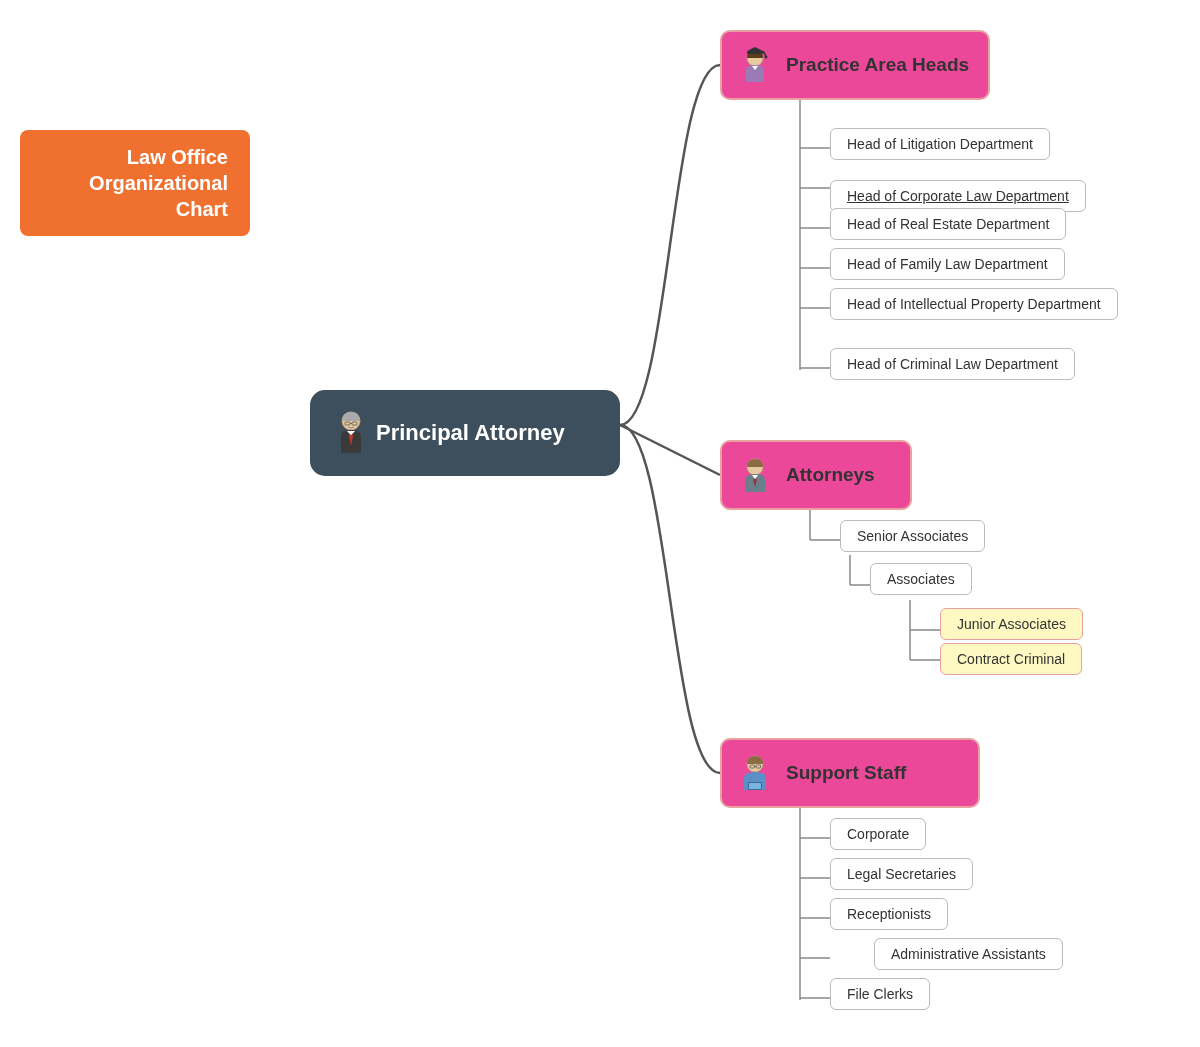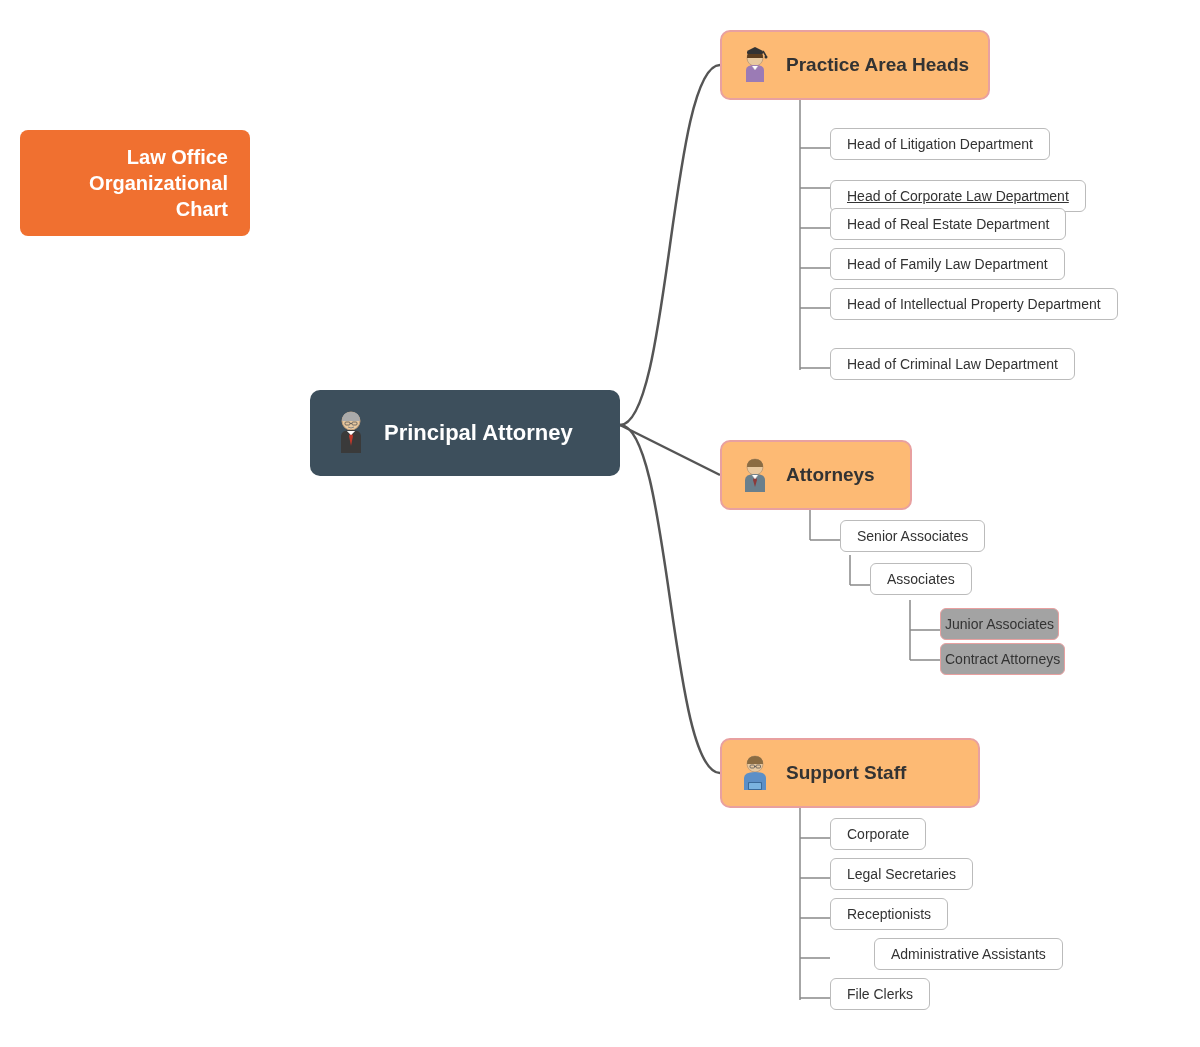"Practice Area Heads" .category-node { background: #fdba74 -> #ec4899 }
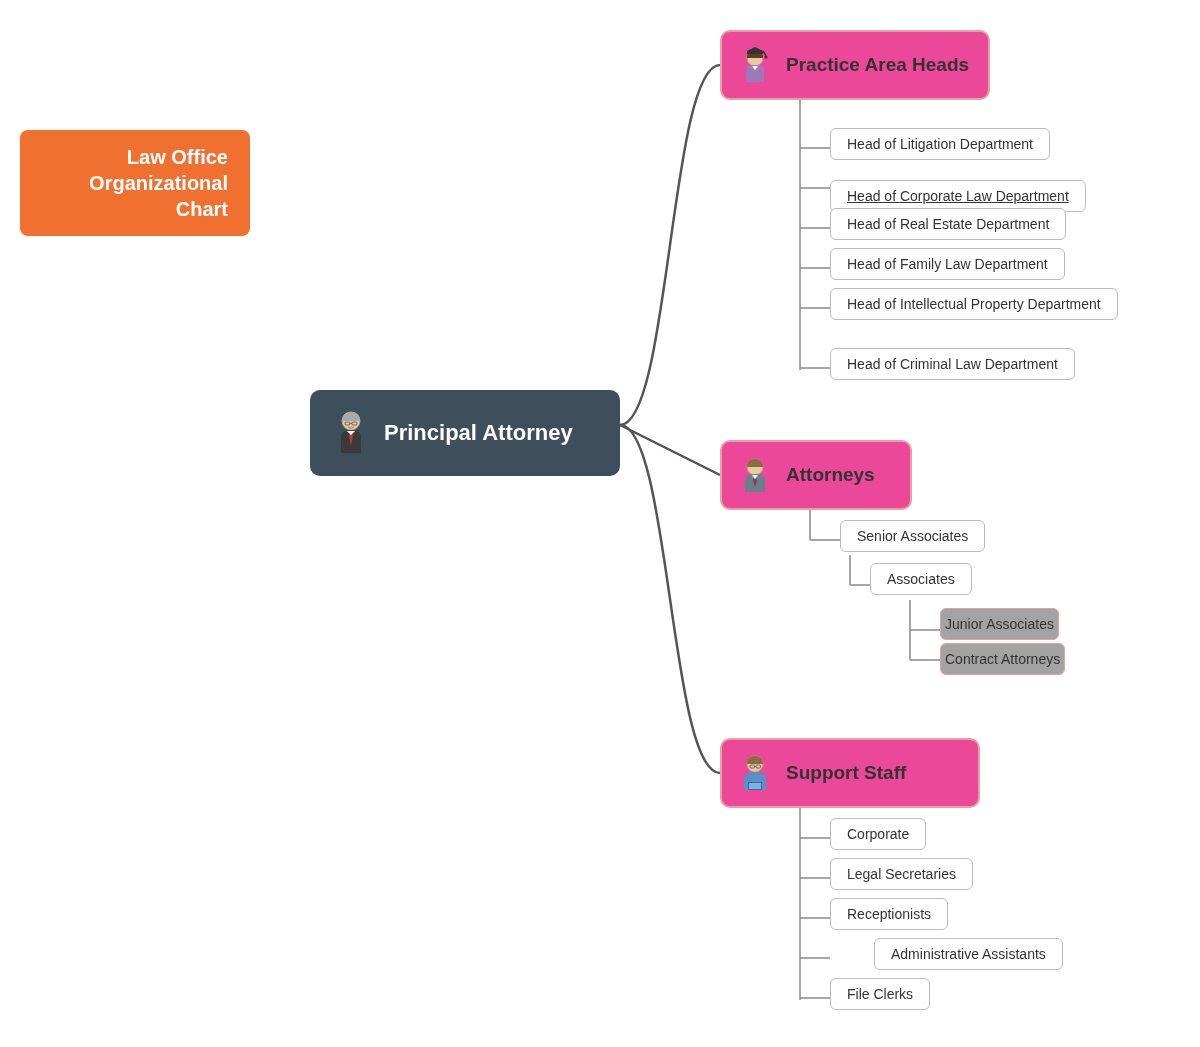"Principal Attorney" .principal-node { border-radius: 10px -> 15px; gap: 8px -> 0 }
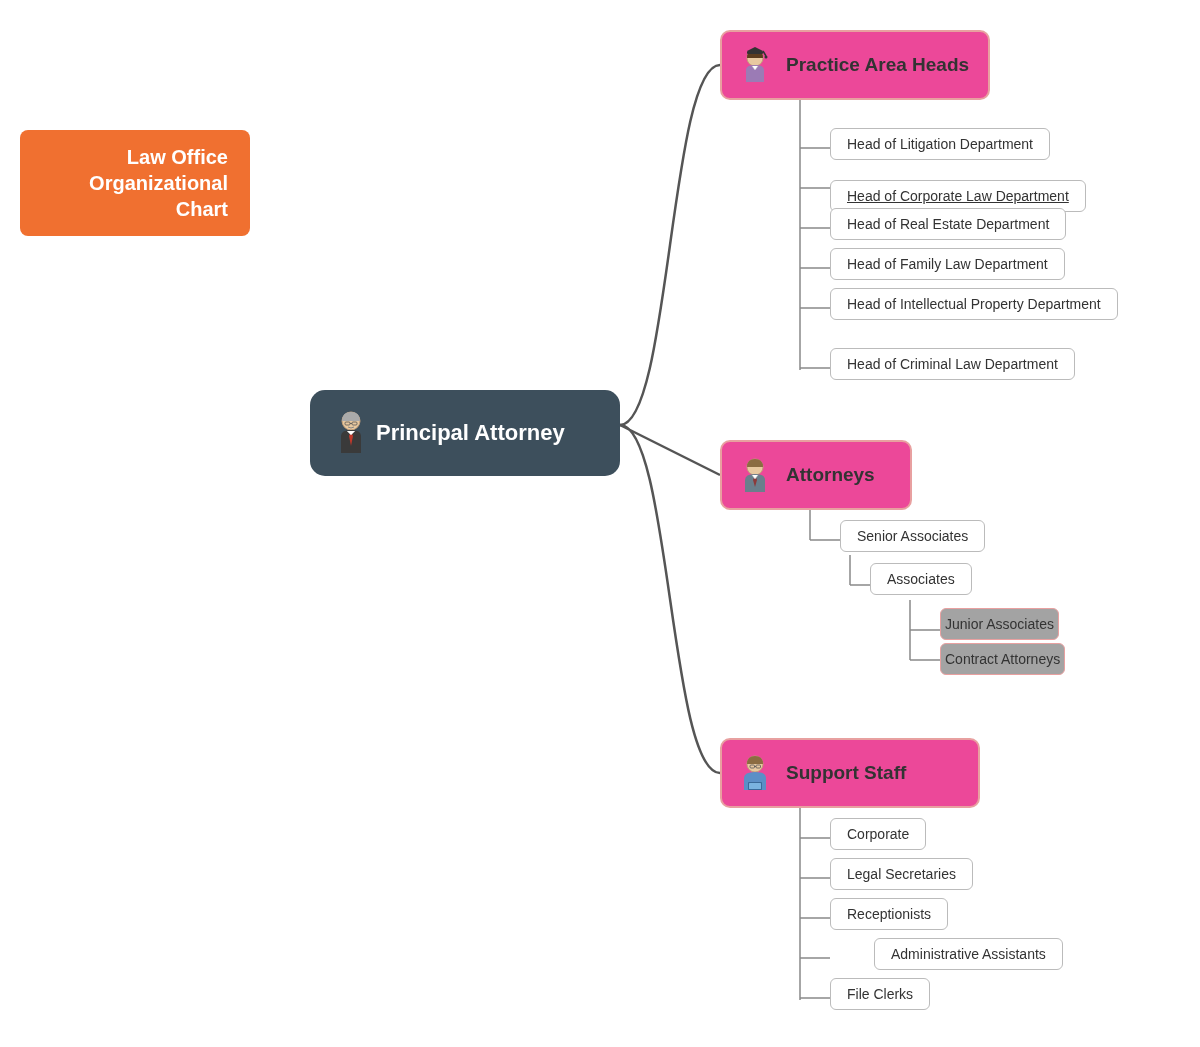"Junior Associates" .leaf-node-pink { background: #a3a3a3 -> #fef9c3; padding: 7px 4px -> 7px 16px }
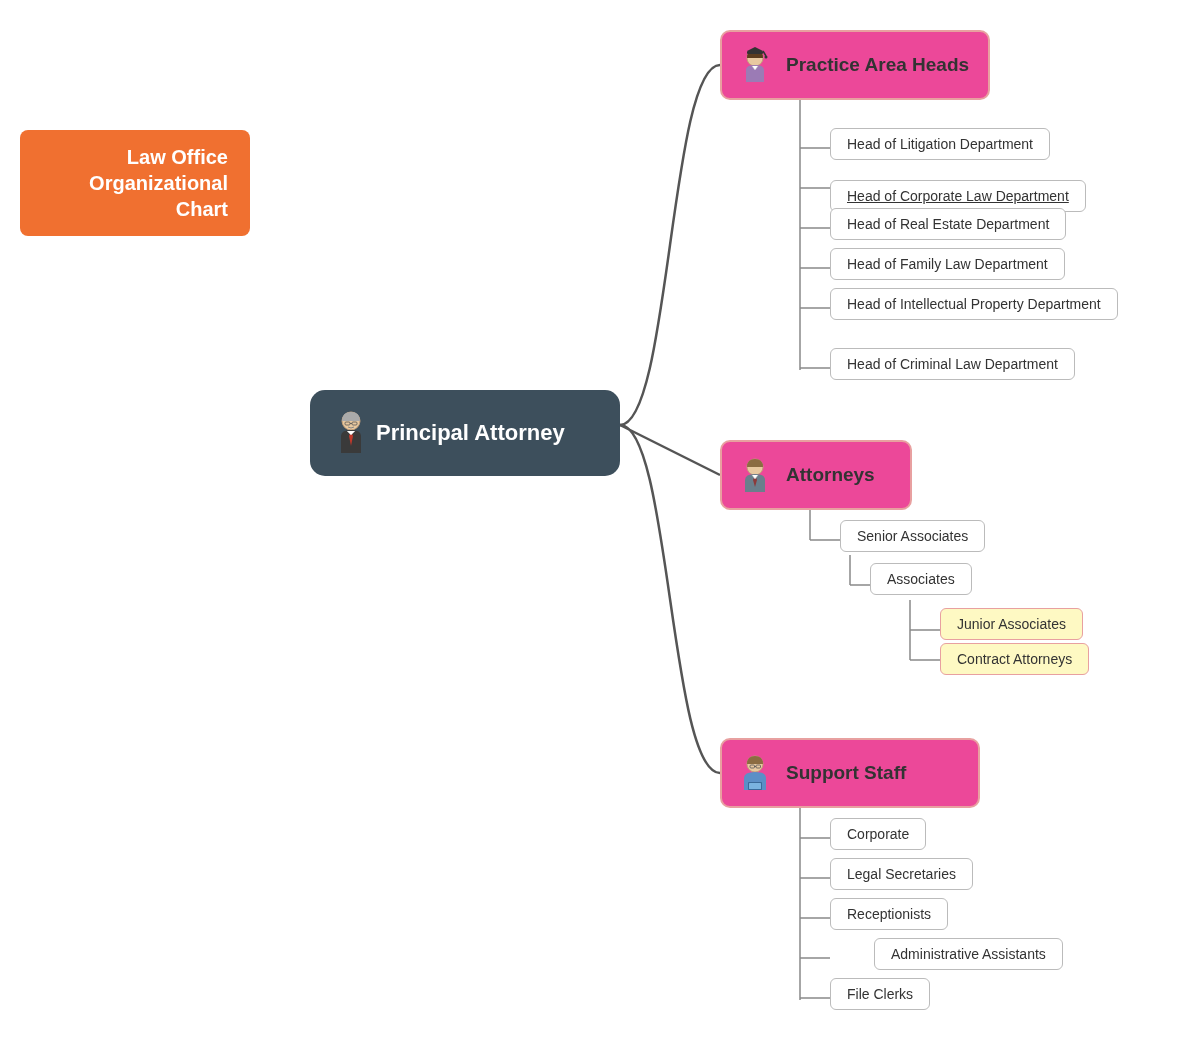"Contract Attorneys" span { text: Attorneys -> Criminal }
